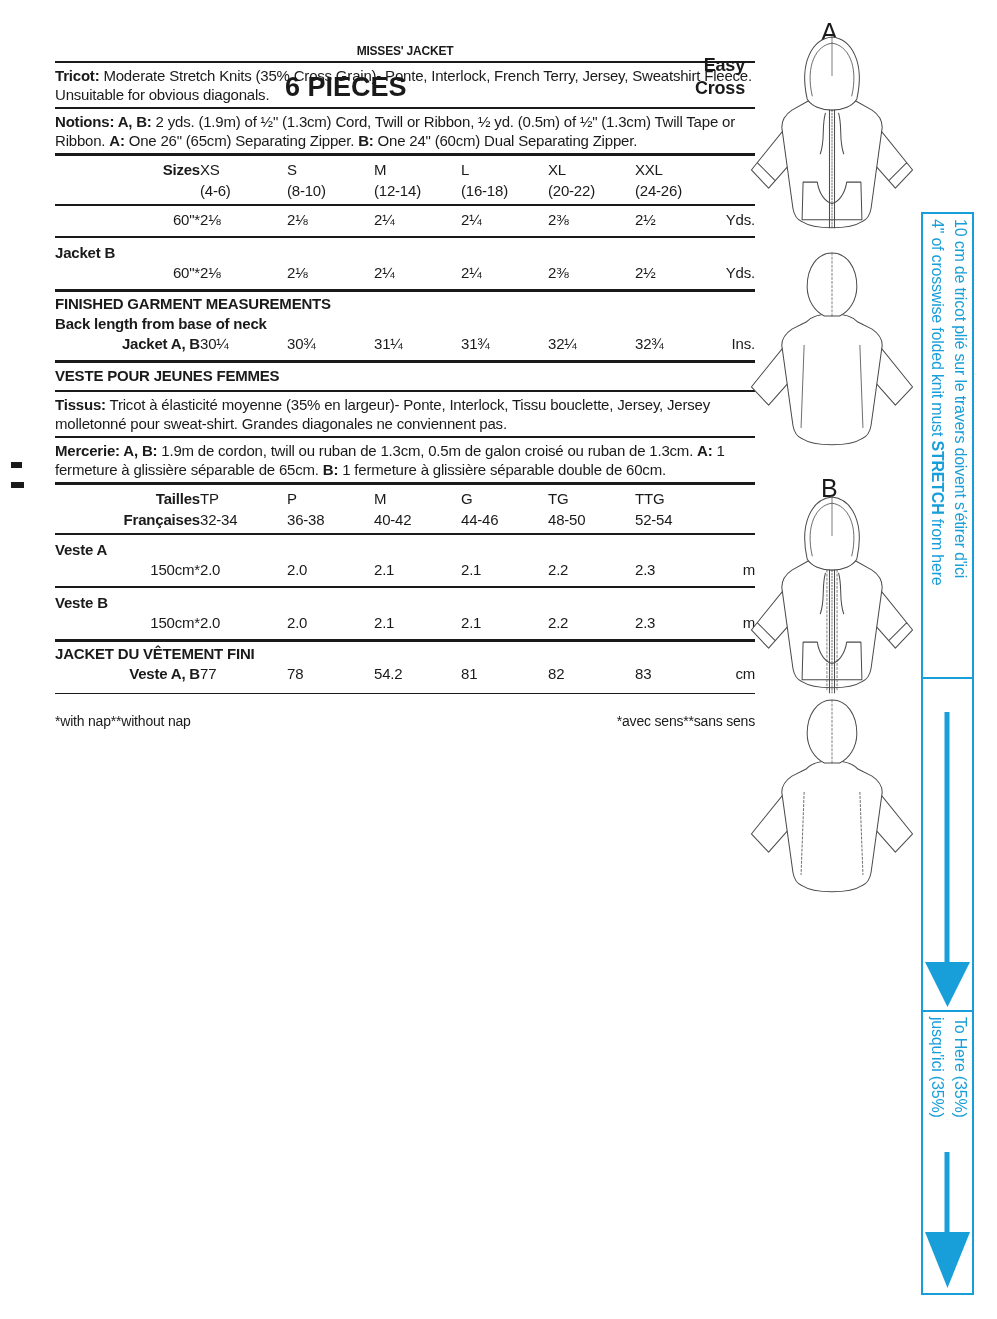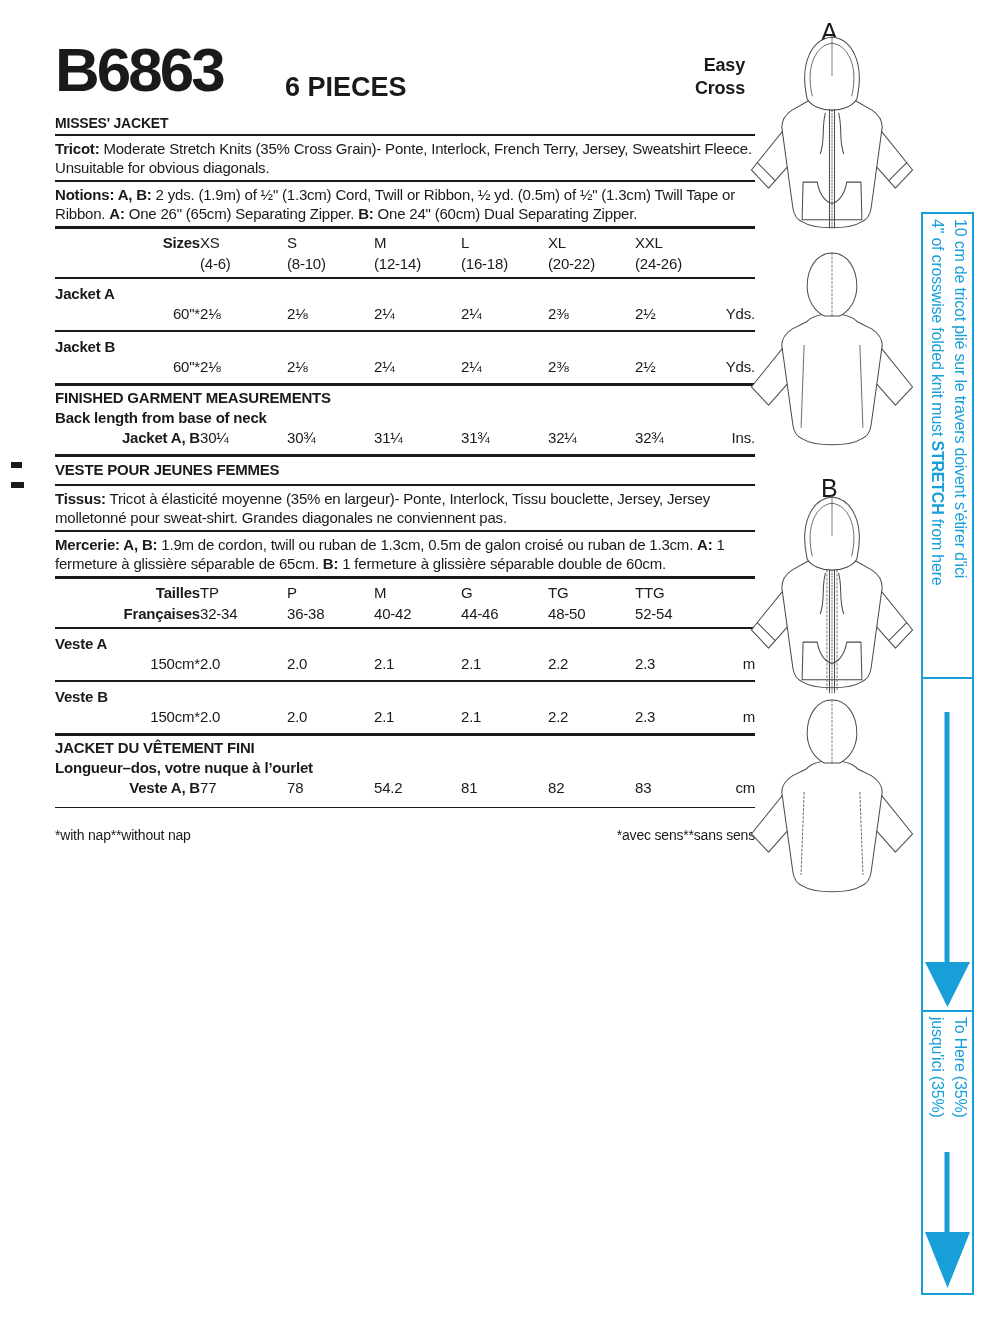"B6863" h1.pattern-number { html: <h1>B6863</h1> -> none }
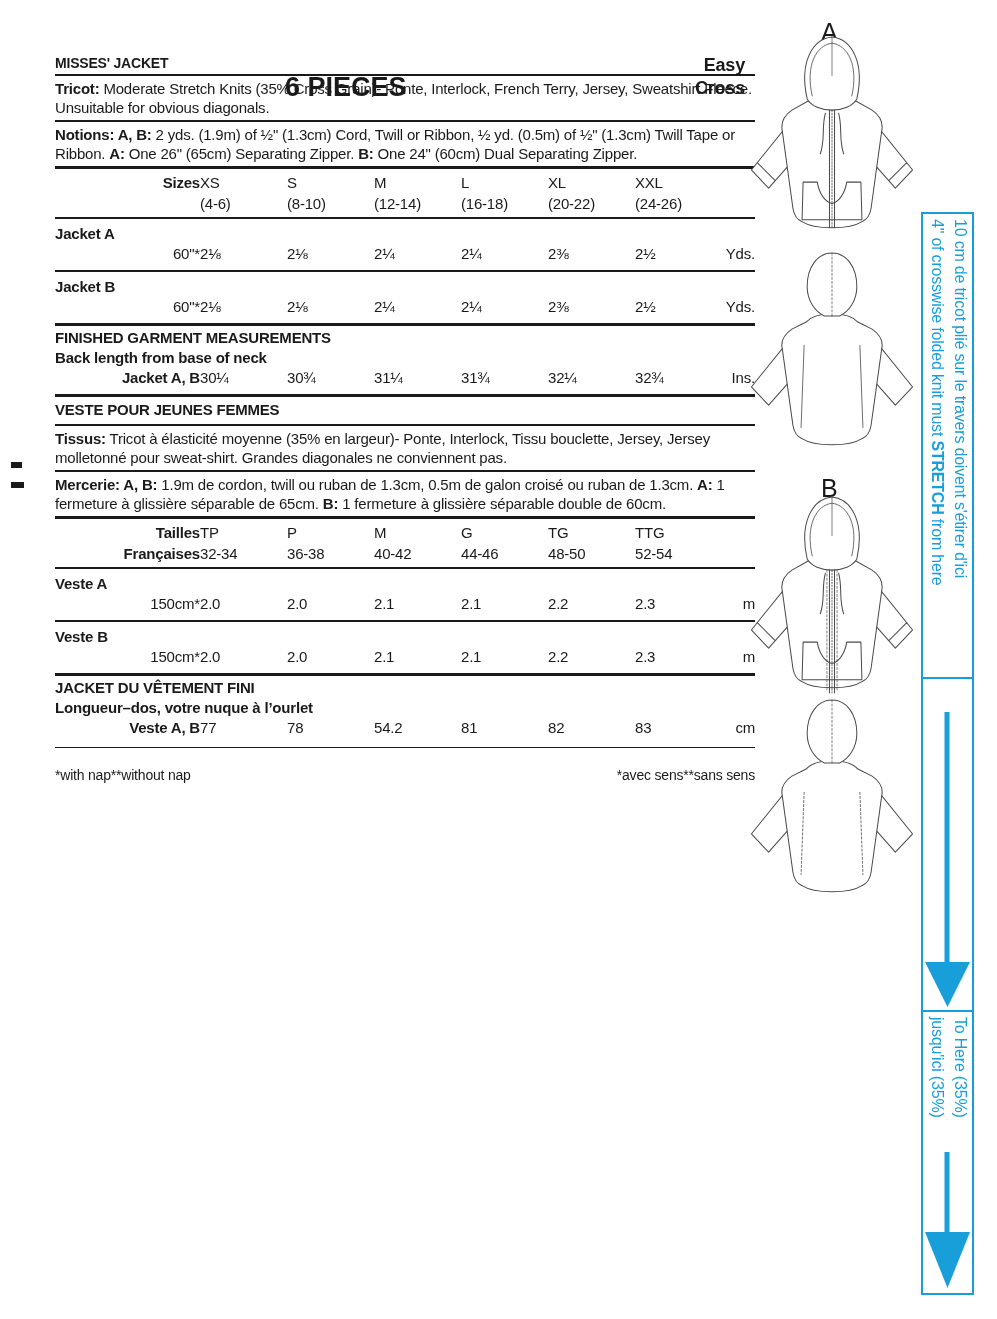"MISSES' JACKET" .garment-title { font-size: 14px -> 12px; margin: 15px 0 0 0 -> 4px 0 0 0; text-align: none -> center }
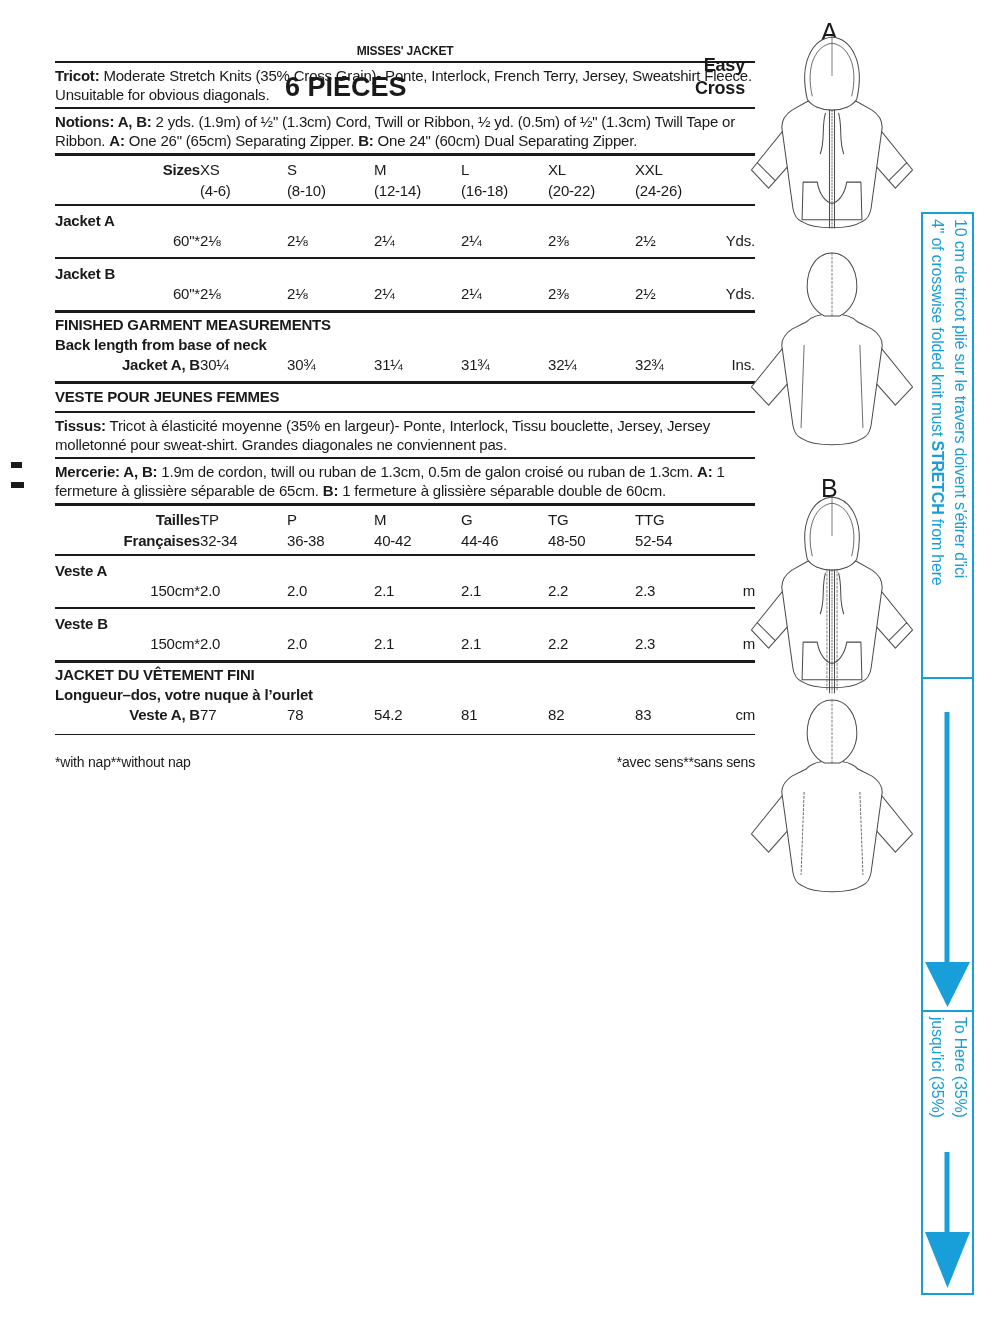"Jacket A" div.garment-label { html: <div>Jacket A</div> -> none }
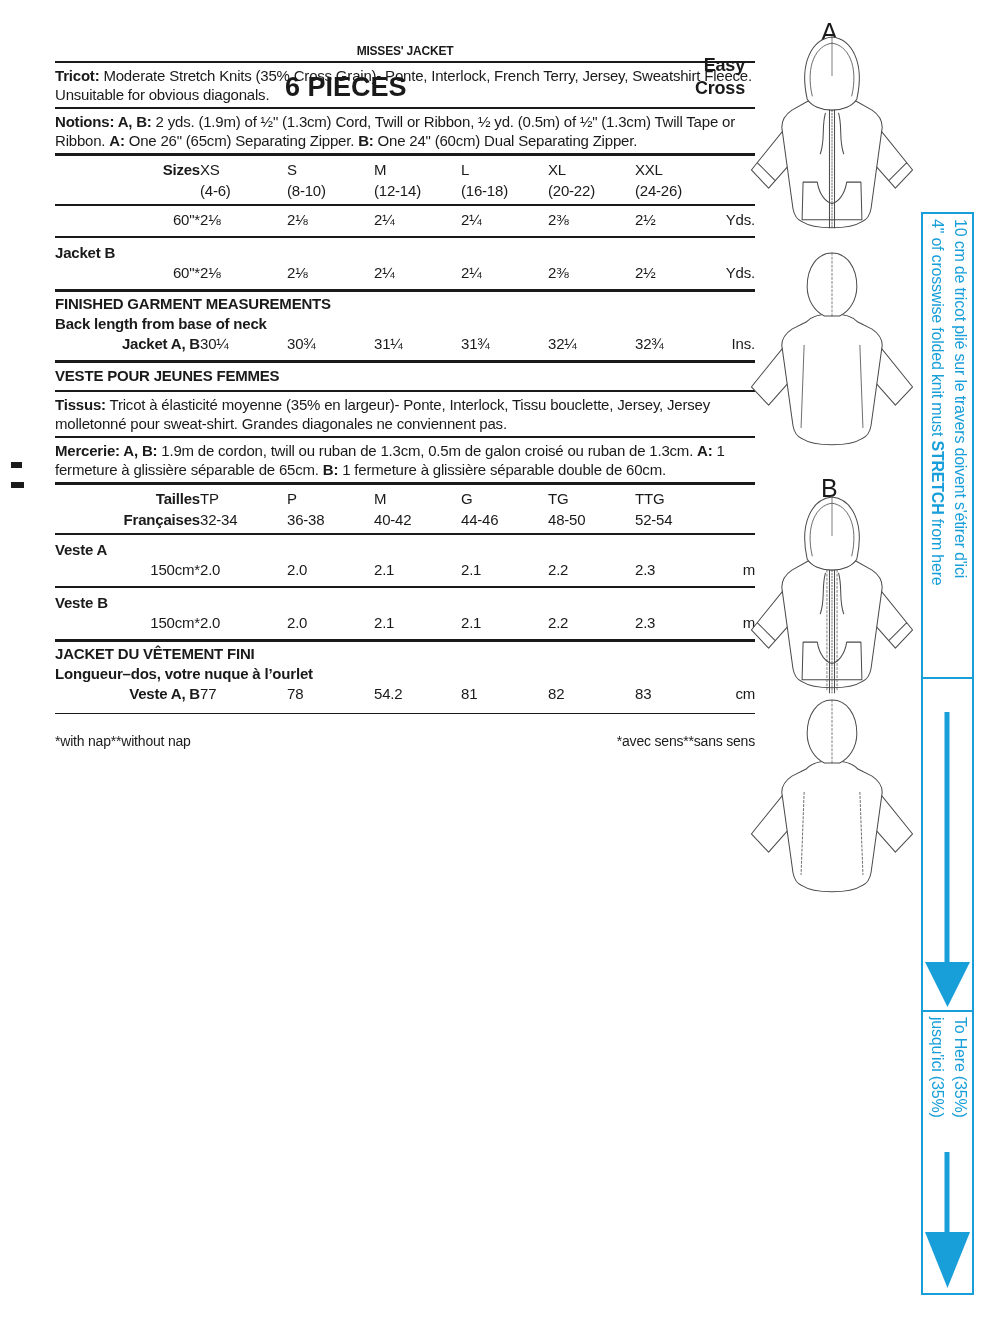"Longueur–dos, votre nuque à l’ourlet" div.sec-heading { html: <div>Longueur–dos, votre nuque à l’ourlet</div> -> none }
